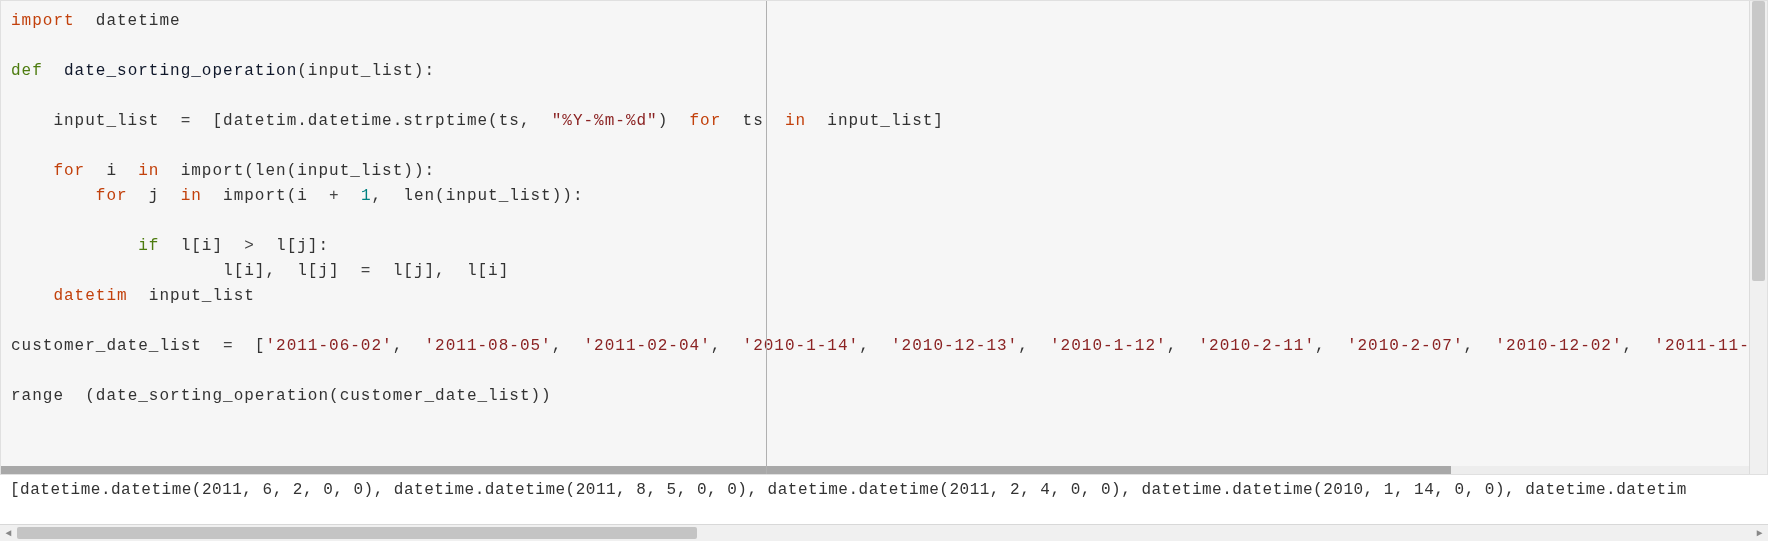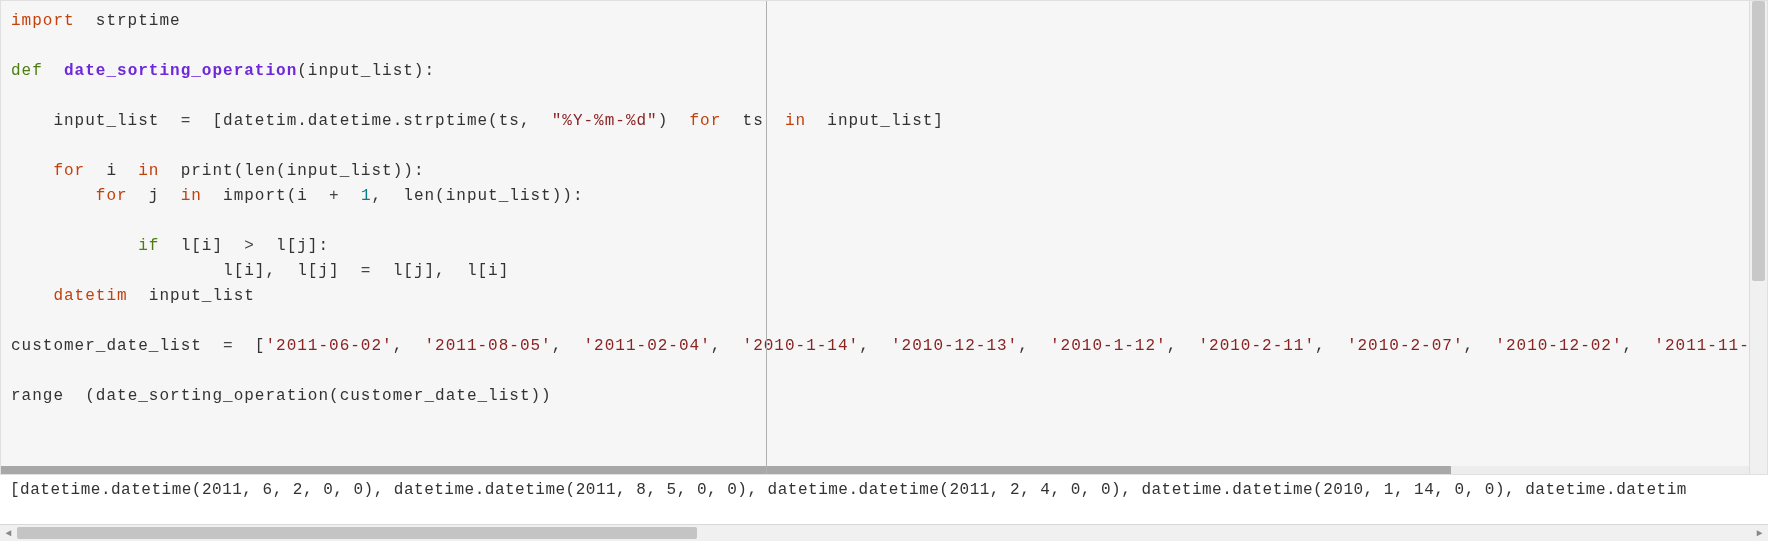"strptime" span { text: strptime -> datetime }
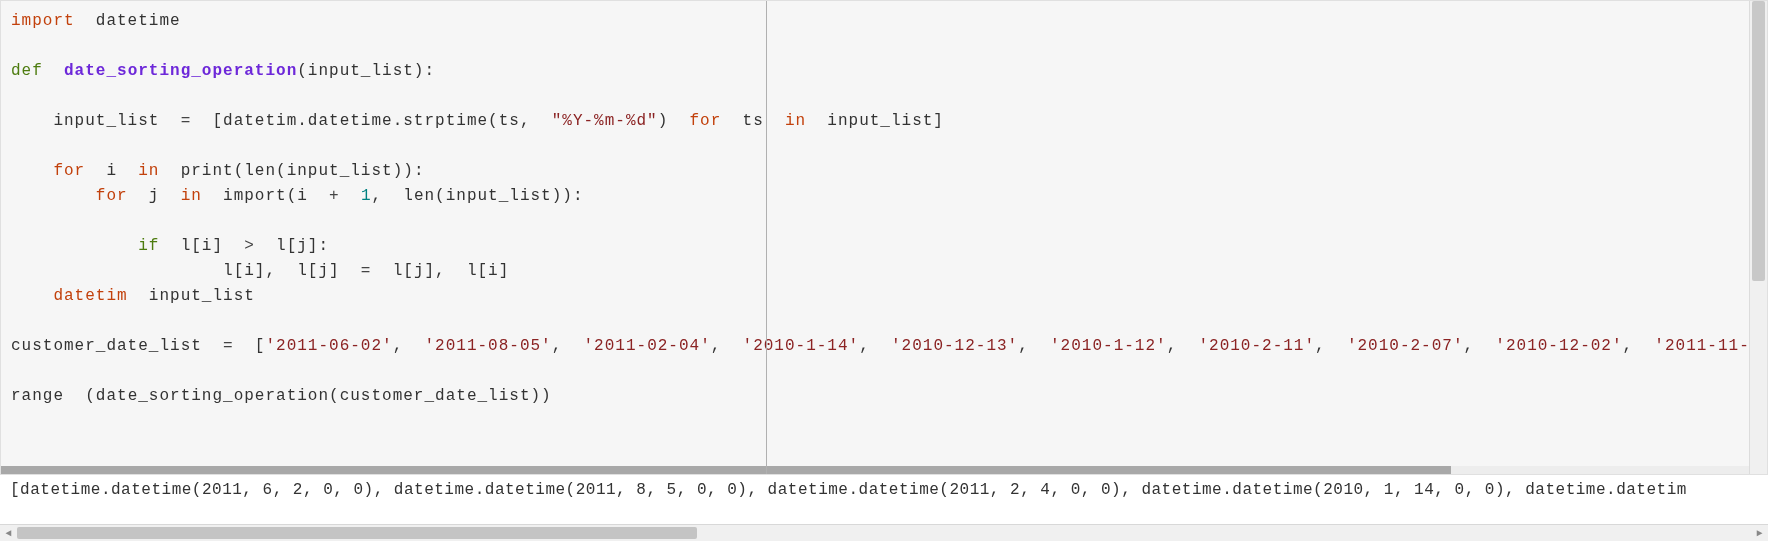"date_sorting_operation" .fn-name { color: #6d28d9 -> #0f172a; font-weight: bold -> none }
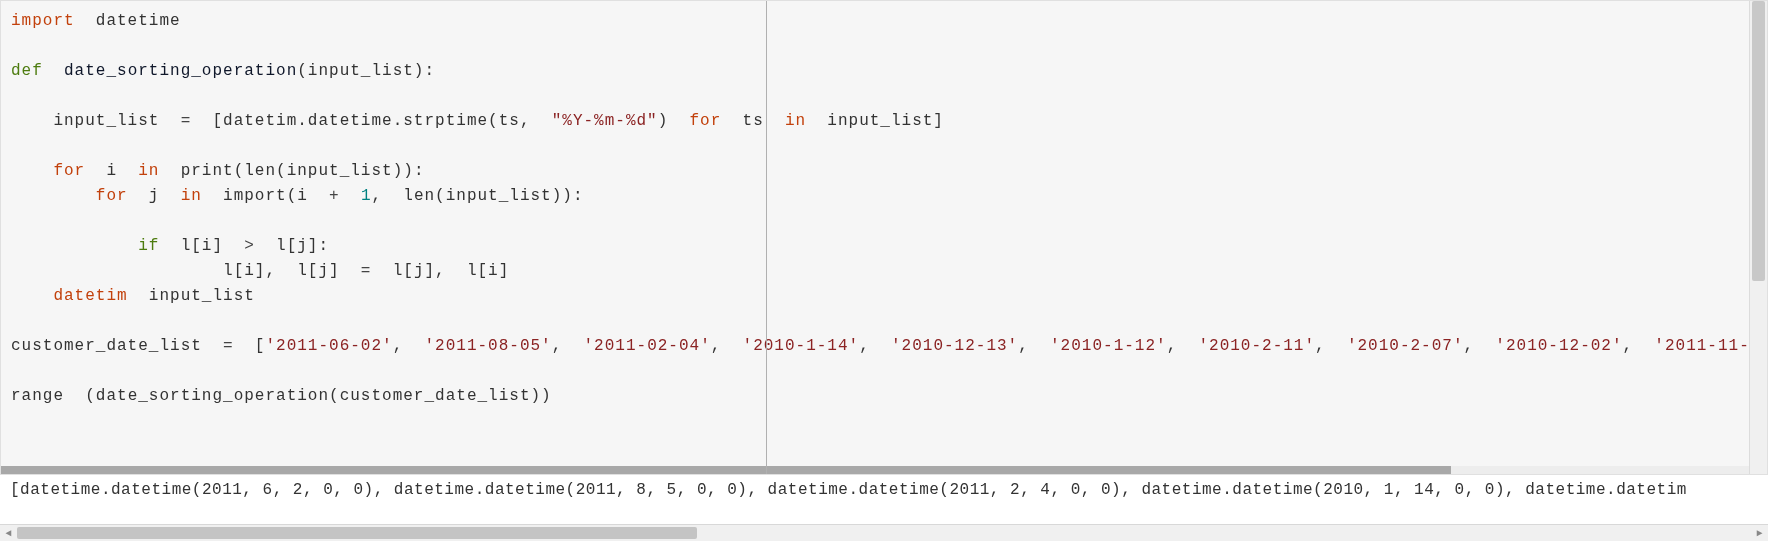"print(len(input_list)):" span { text: print -> import }
